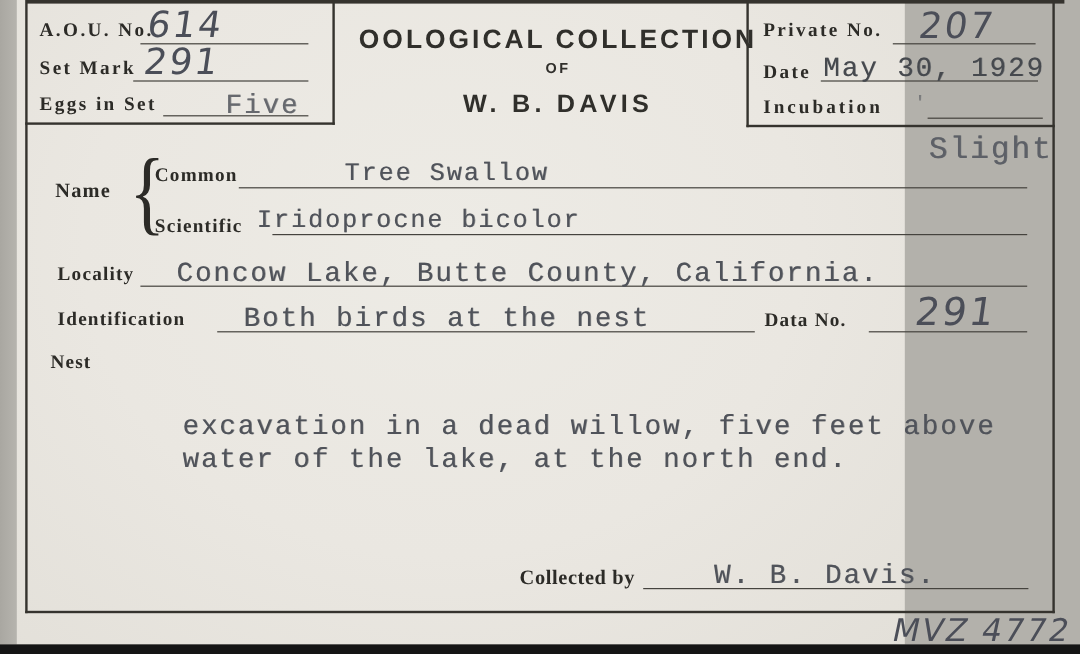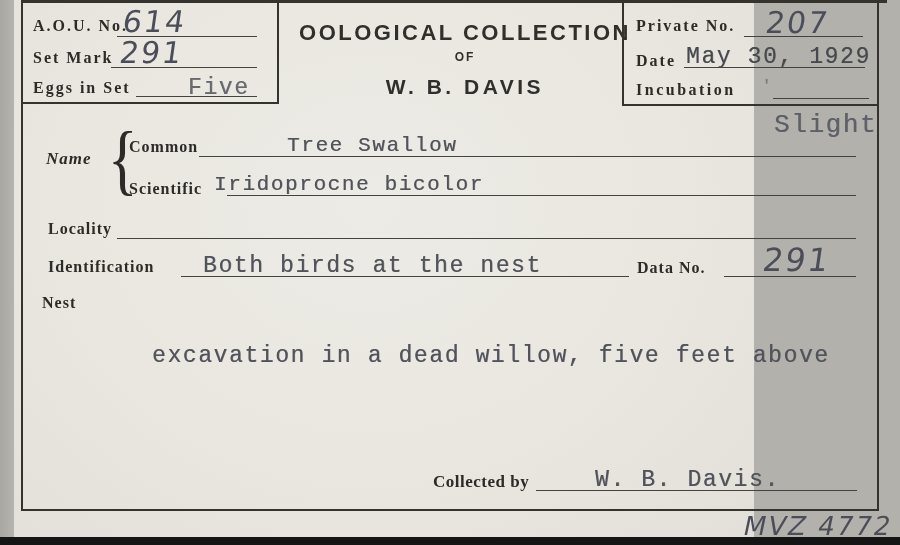"Name" span.lbl { font-style: italic -> none }
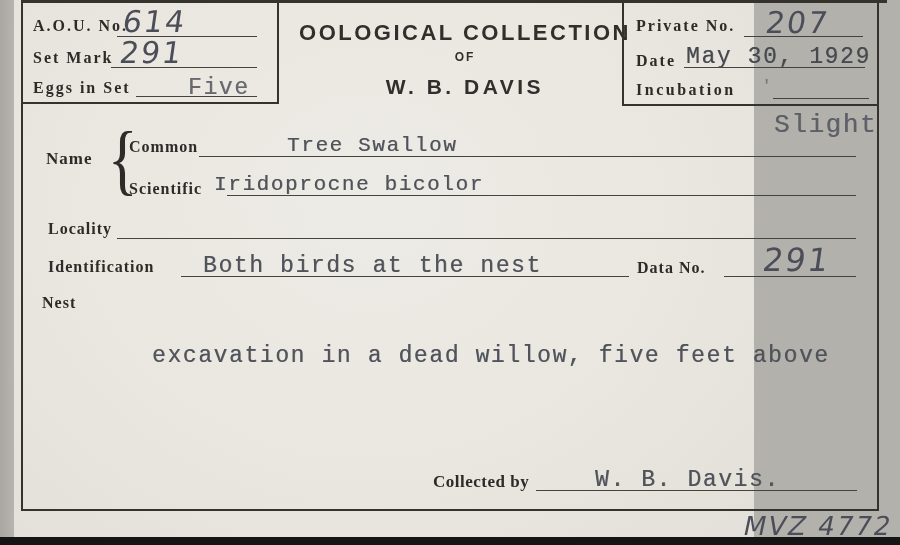"Concow Lake, Butte County, California." span.typed { html: none -> <span>Concow Lake, Butte County, California.</span> }
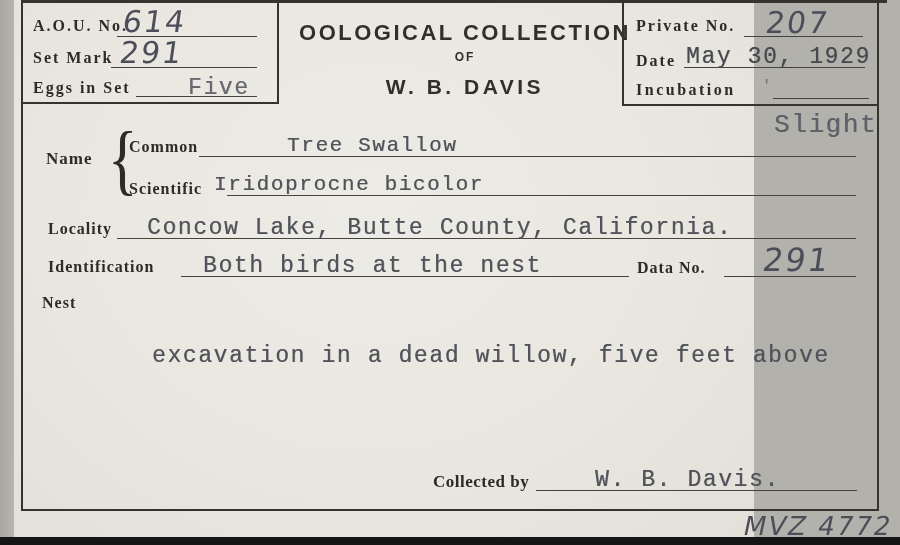"water of the lake, at" span.typed { html: none -> <span>water of the lake, at the north end.</span> }
